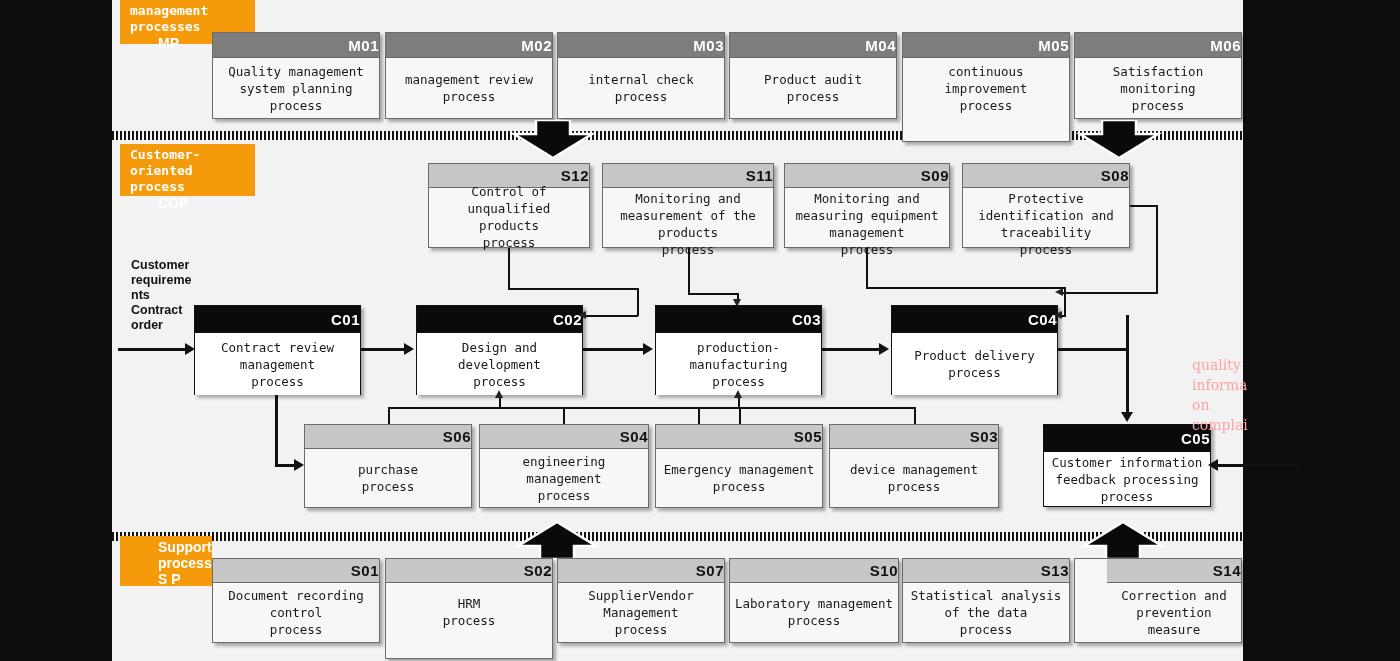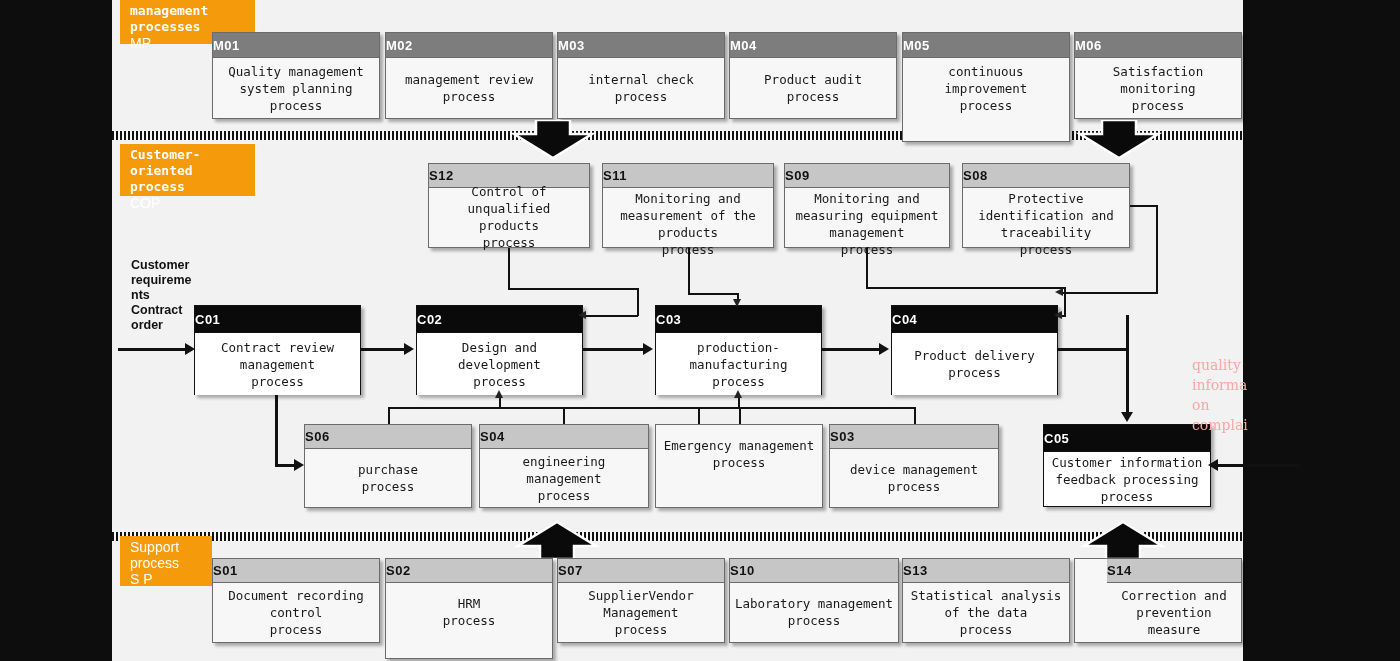"MP" .tag .code { font-weight: normal -> bold; margin-left: none -> 28px }
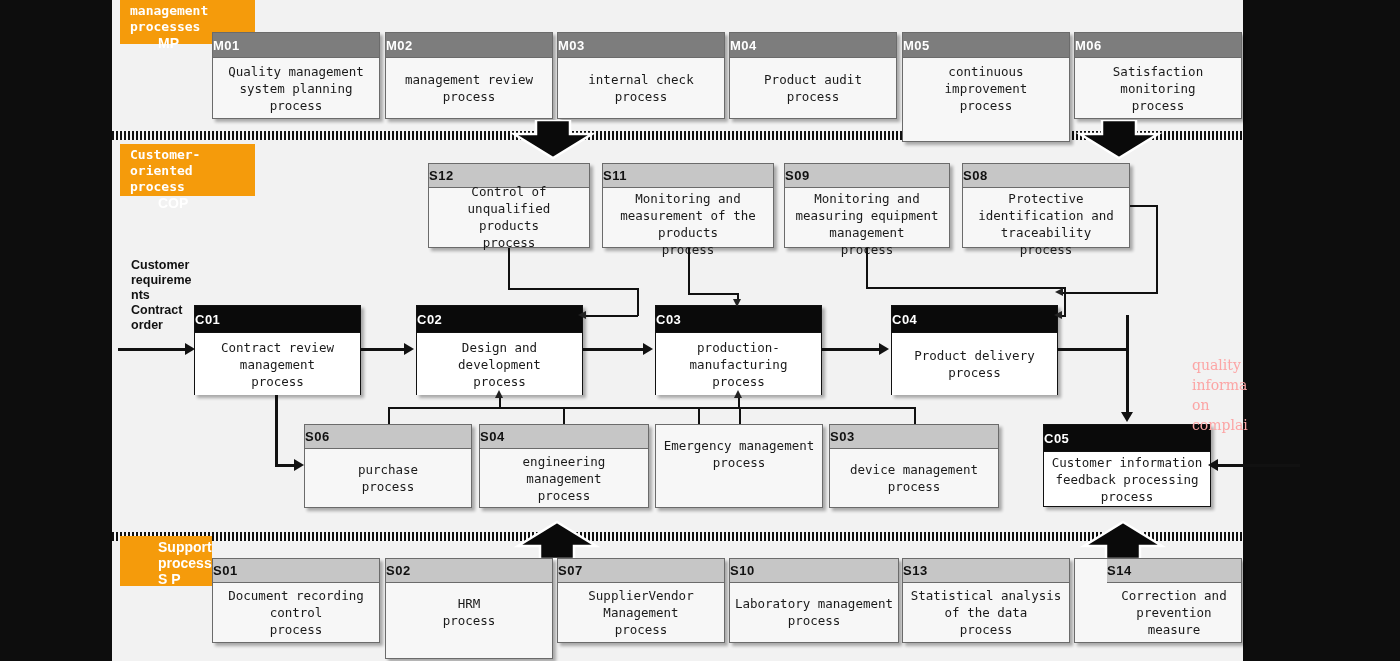"M01" .pbox .hdr { font-size: 13px -> 15px; text-align: left -> right }
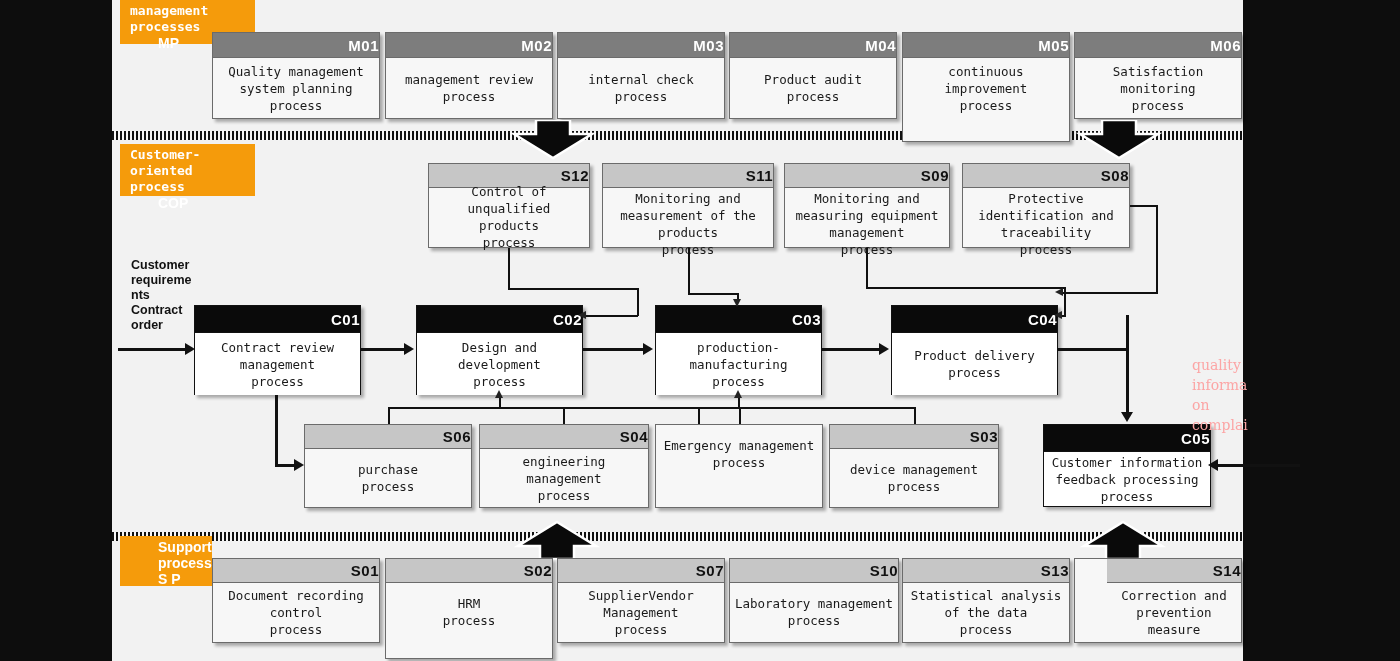"S05" div.hdr { html: none -> <div>S05</div> }
